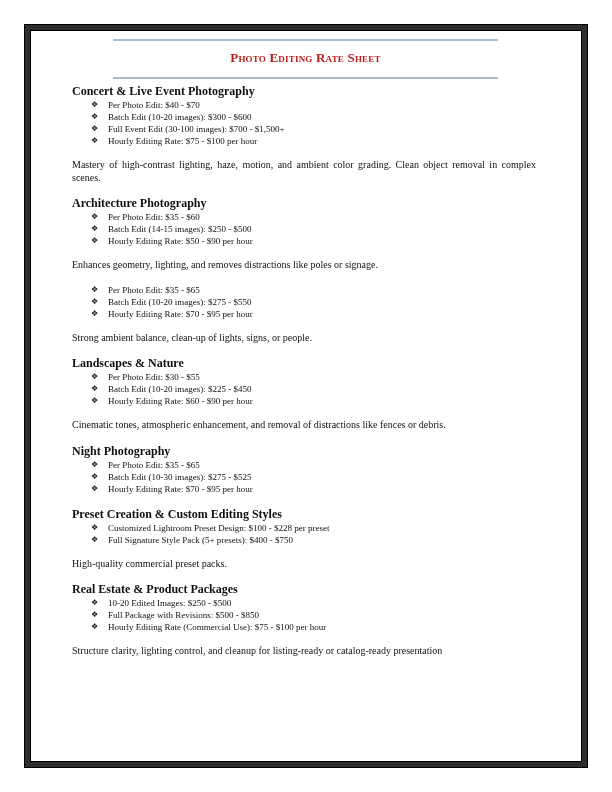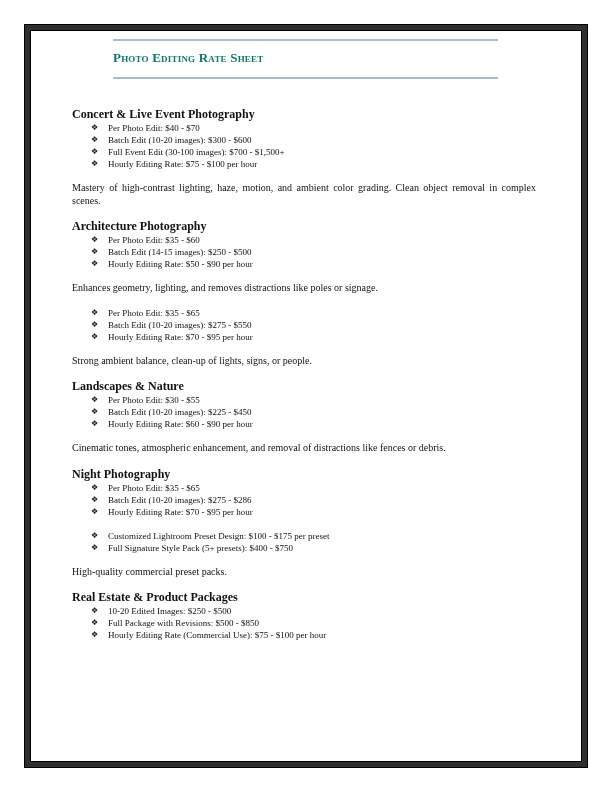"Photo Editing Rate Sheet" .title { color: #0f766e -> #b91c1c; text-align: left -> center }
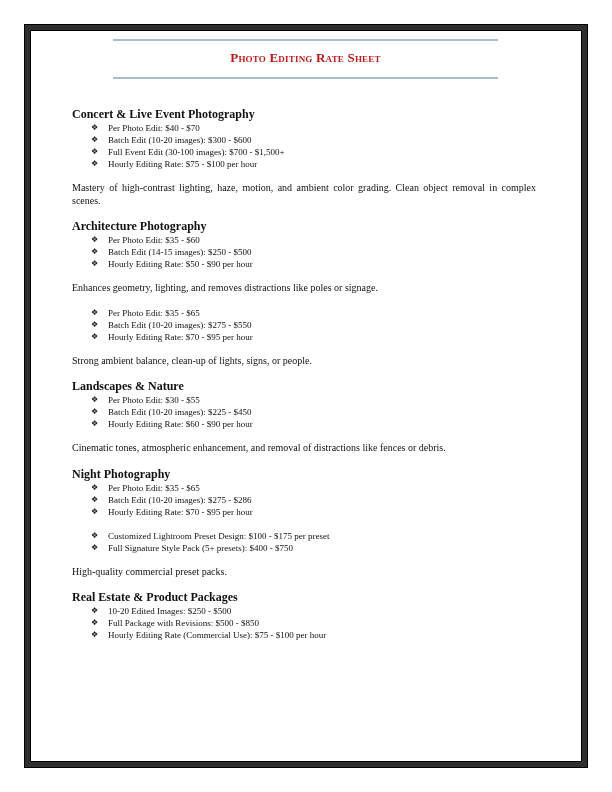"Concert & Live Event Photography" .content { top: 107px -> 84px }
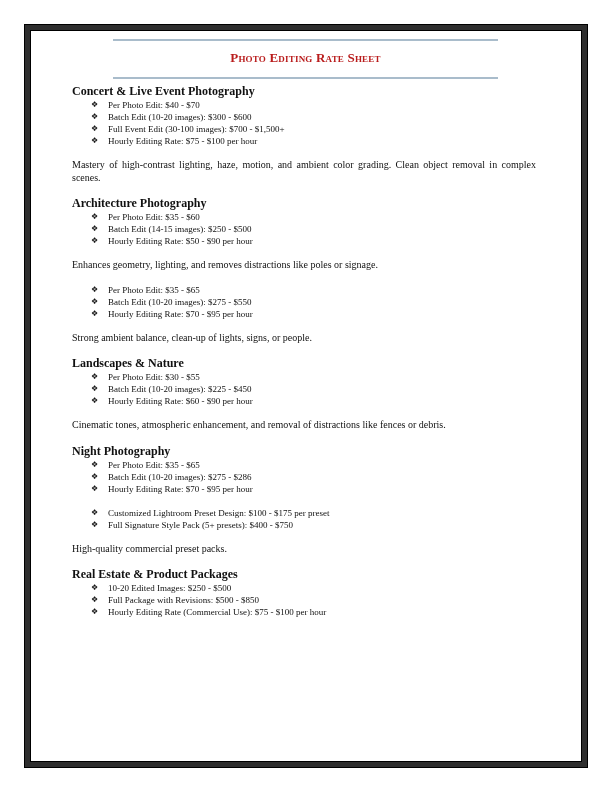"Batch Edit (10-20 images): $275 - $286" span { text: 10-20 images): $275 - $286 -> 10-30 images): $275 - $525 }
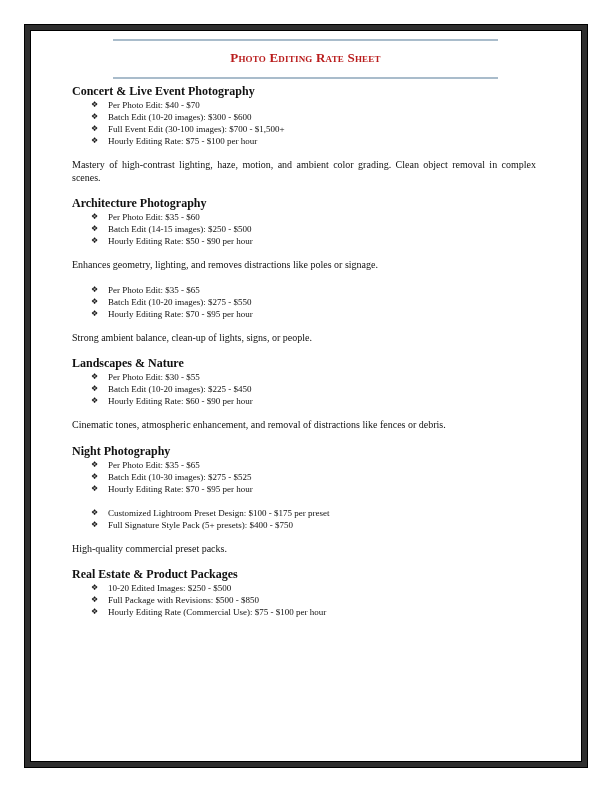"Preset Creation & Custom Editing" div.section-heading { html: none -> <div>Preset Creation &amp; Custom Editing Styles</div> }
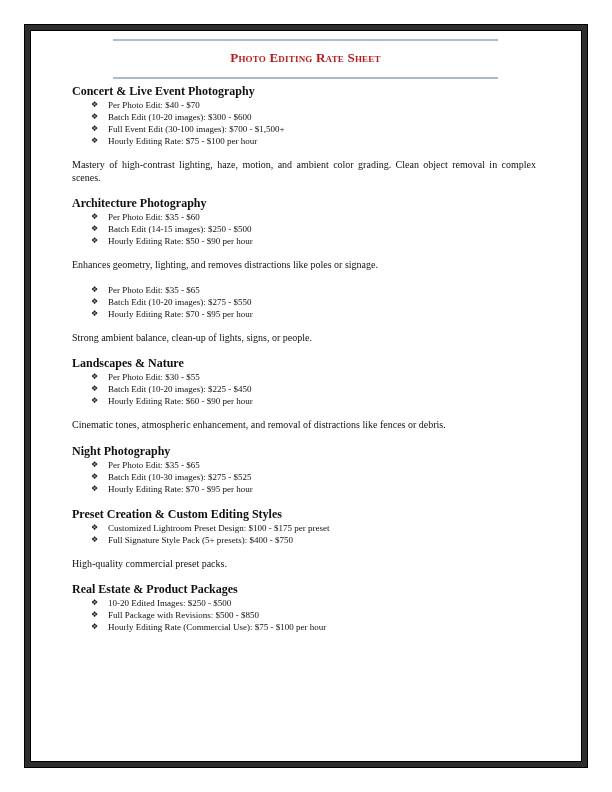"Customized Lightroom Preset Design: $100" span { text: $175 -> $228 }
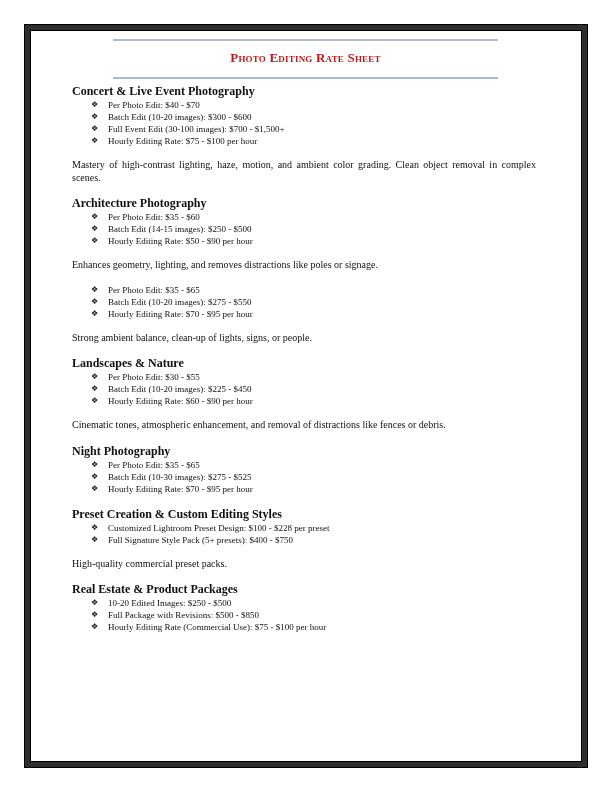"Structure clarity, lighting control, and" p.desc { html: none -> <p>Structure clarity, lighting control, and cleanup for listing-ready or catalog-ready presentation</p> }
